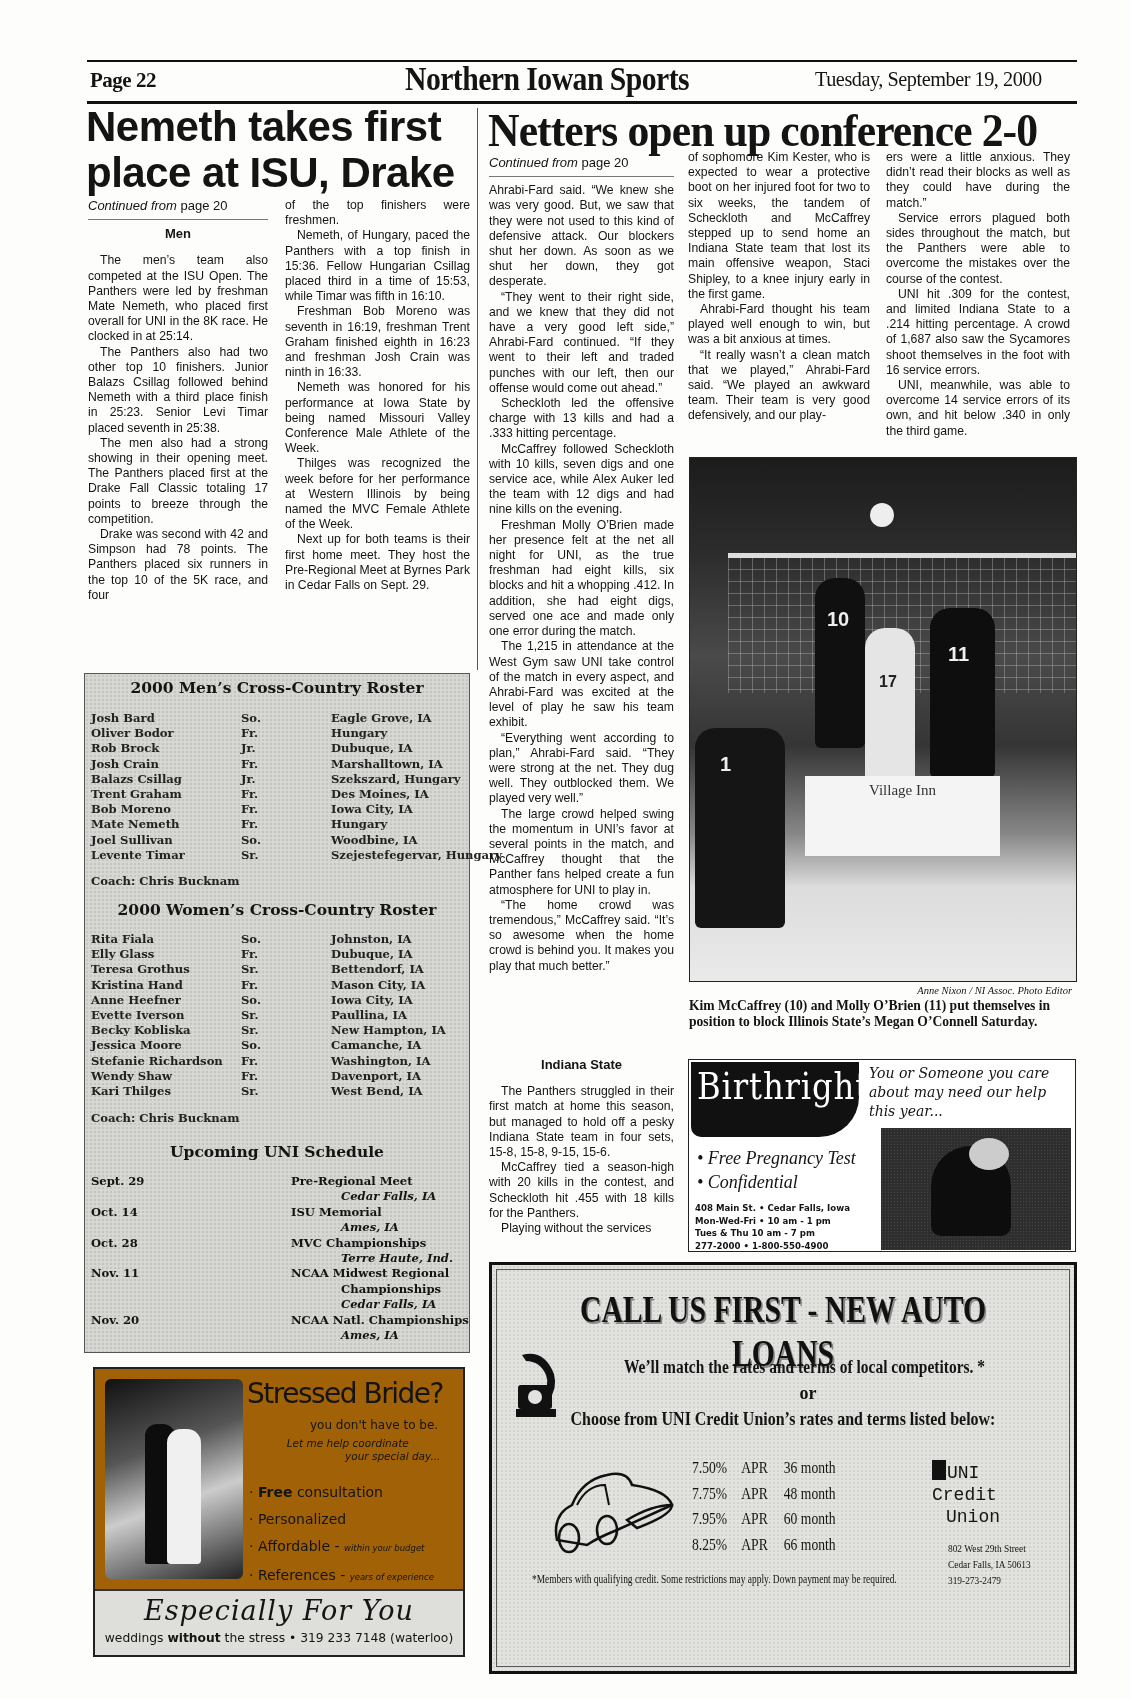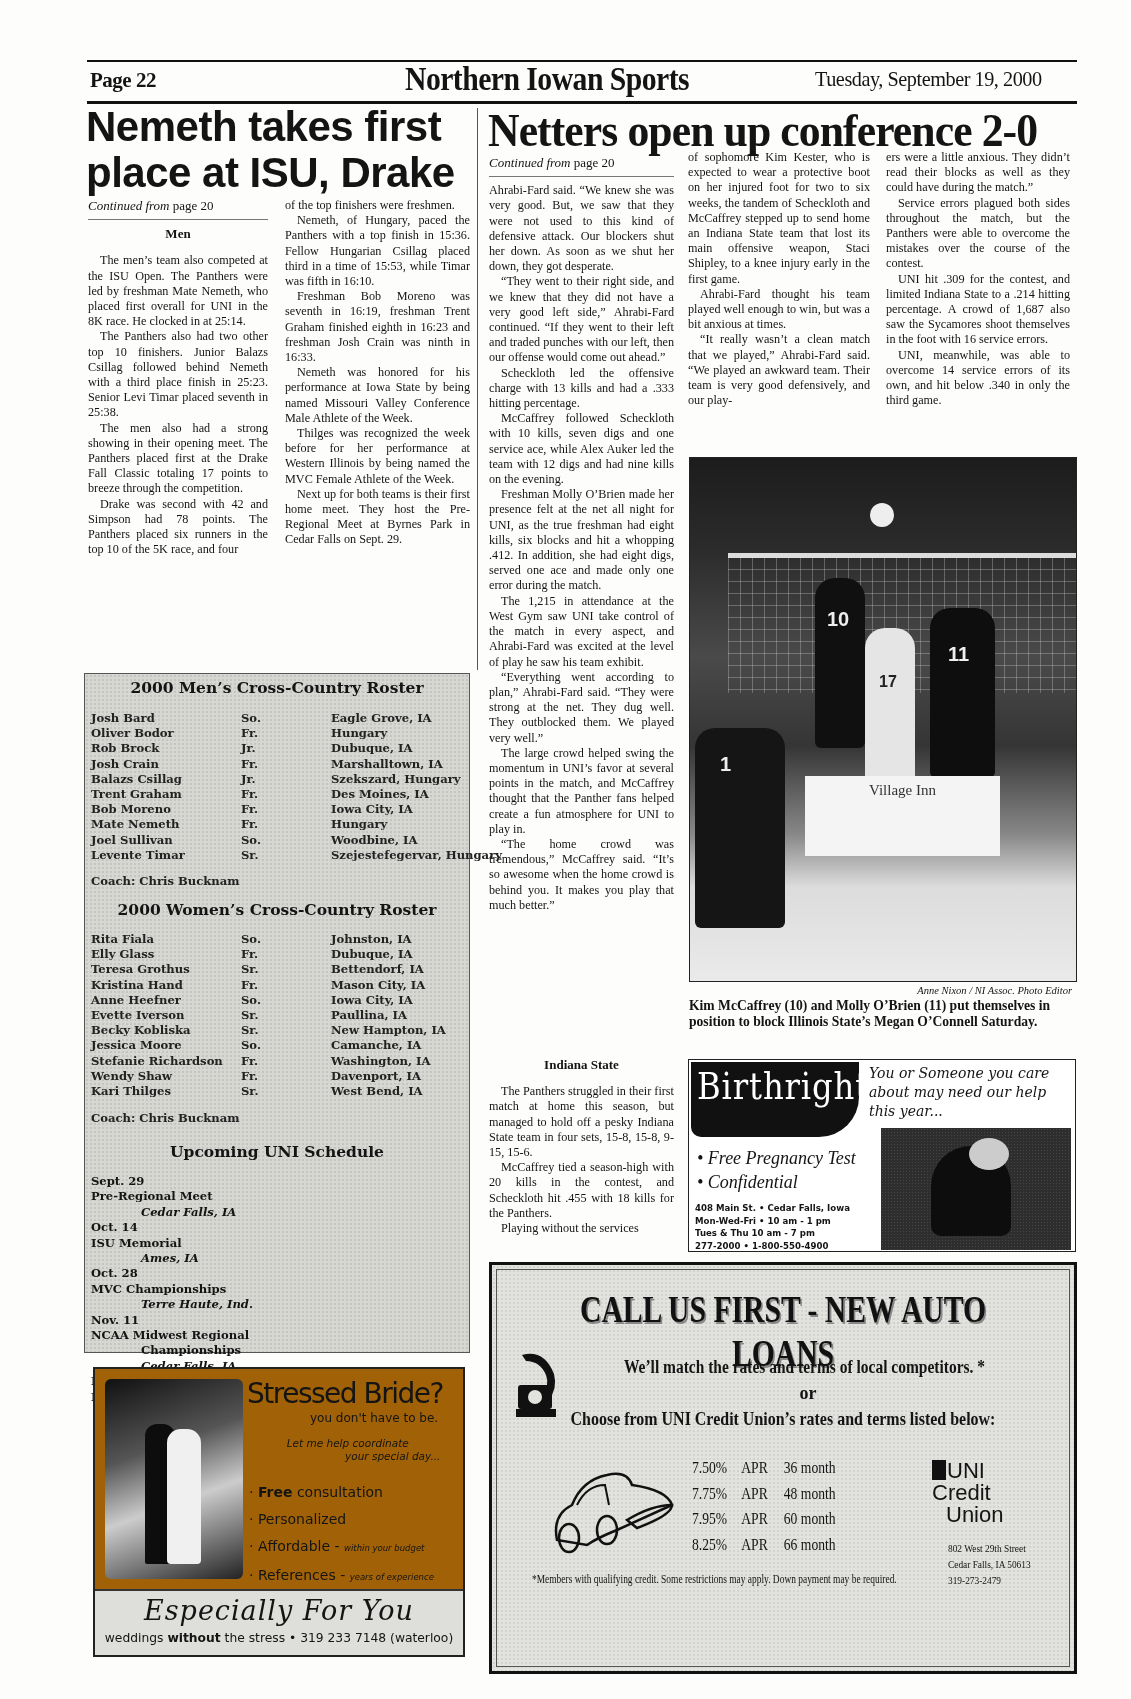"Continued from page 20" .col { font-family: Liberation Serif, serif -> Liberation Sans, sans-serif }
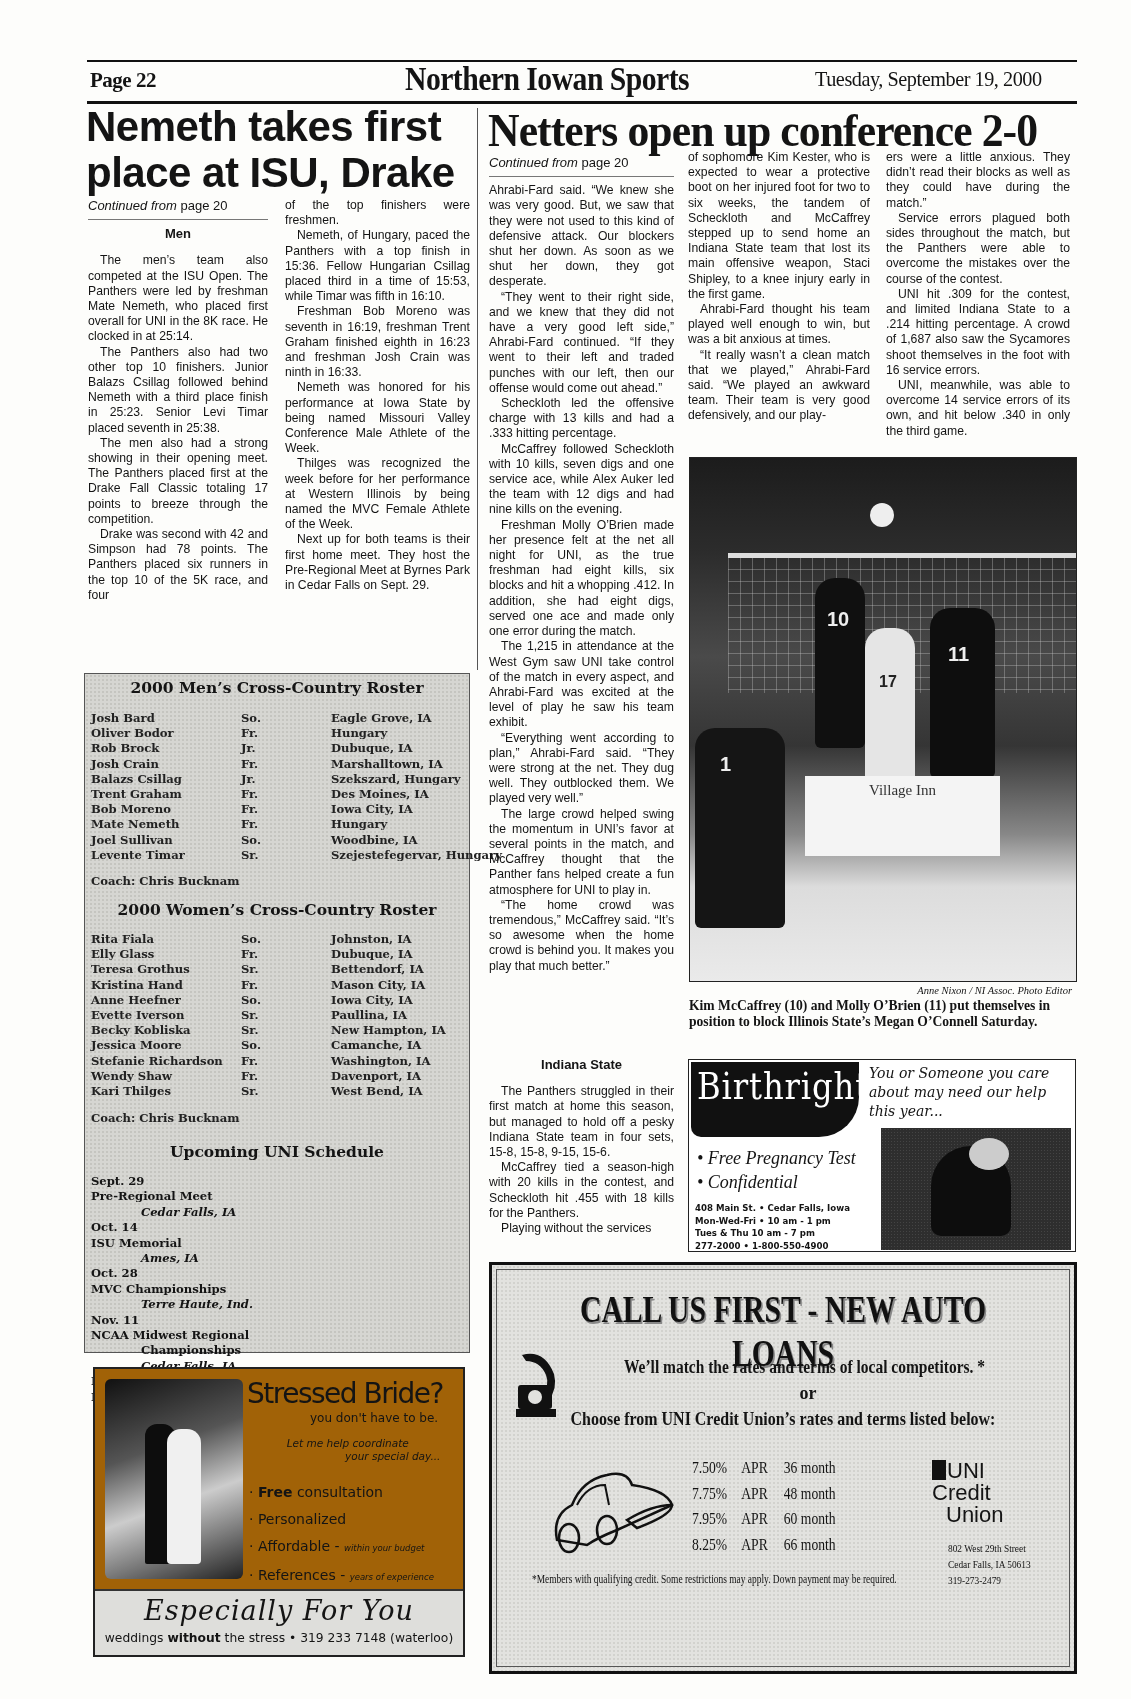"Sept. 29" .srow { flex-direction: column -> none }
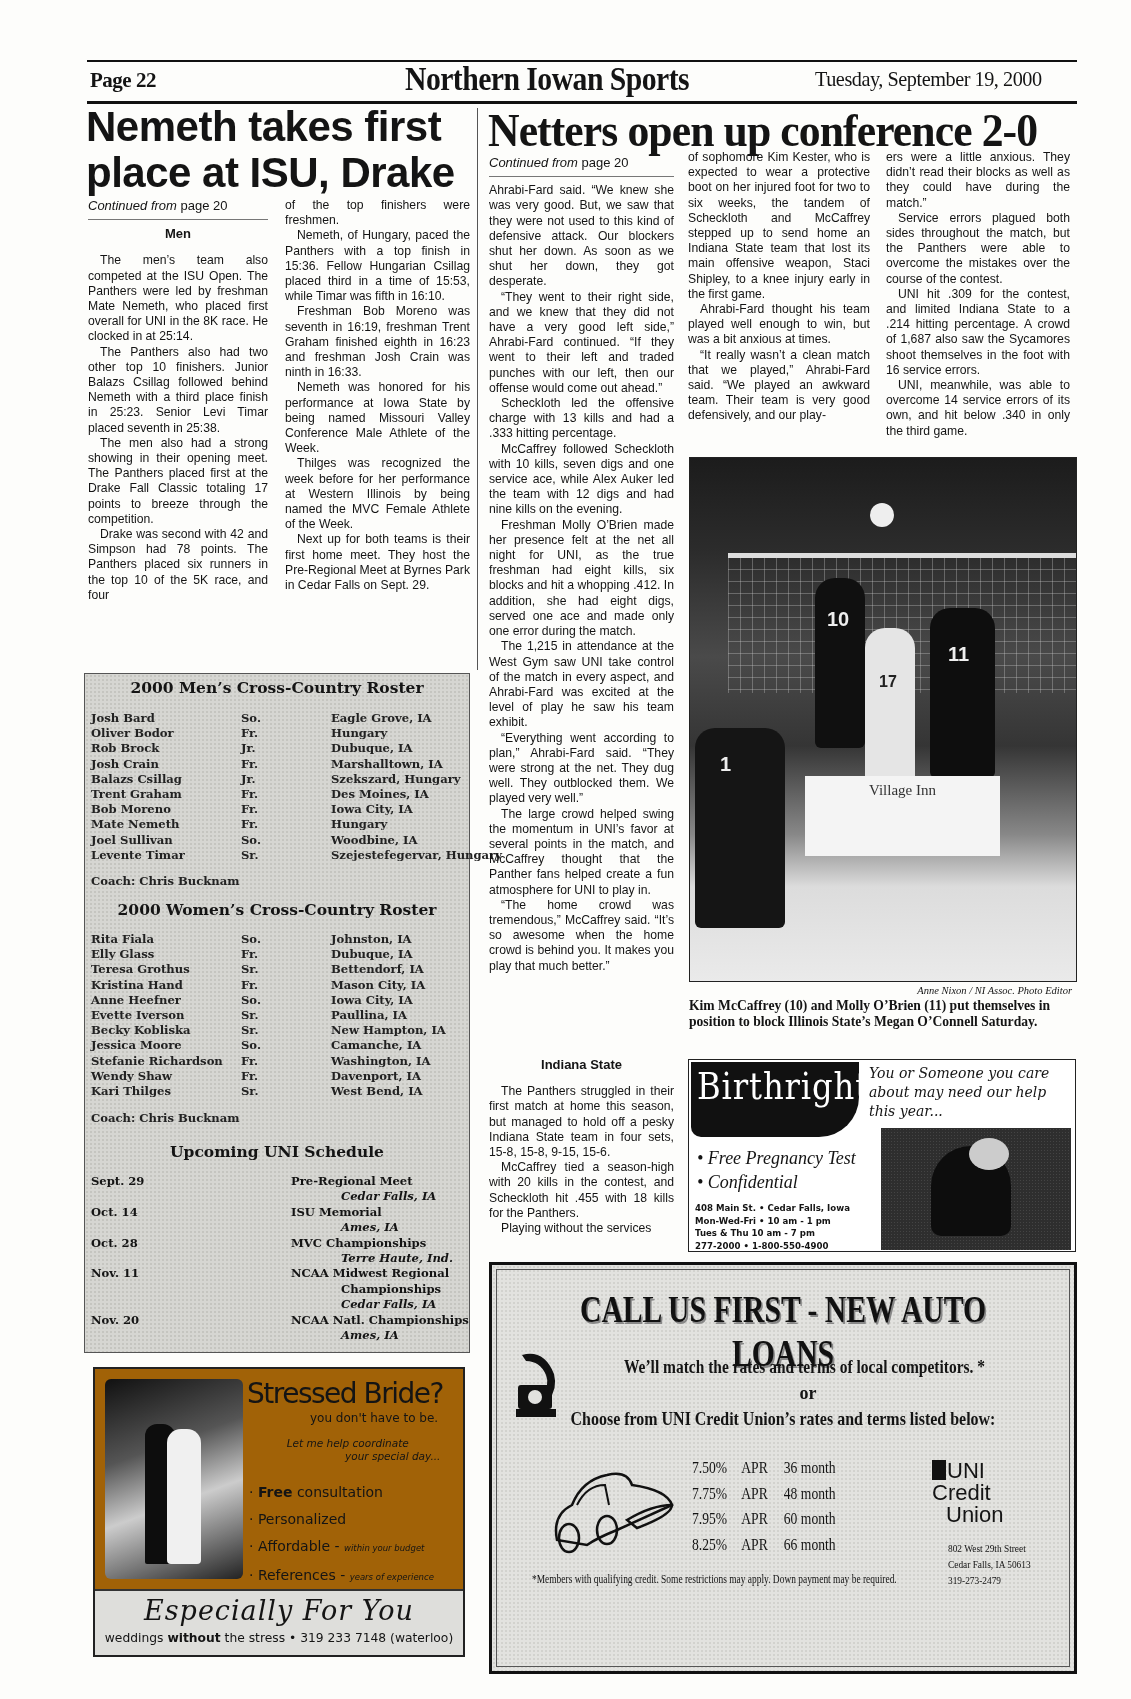"you don't have to be." .bride-sub { top: 42px -> 49px }
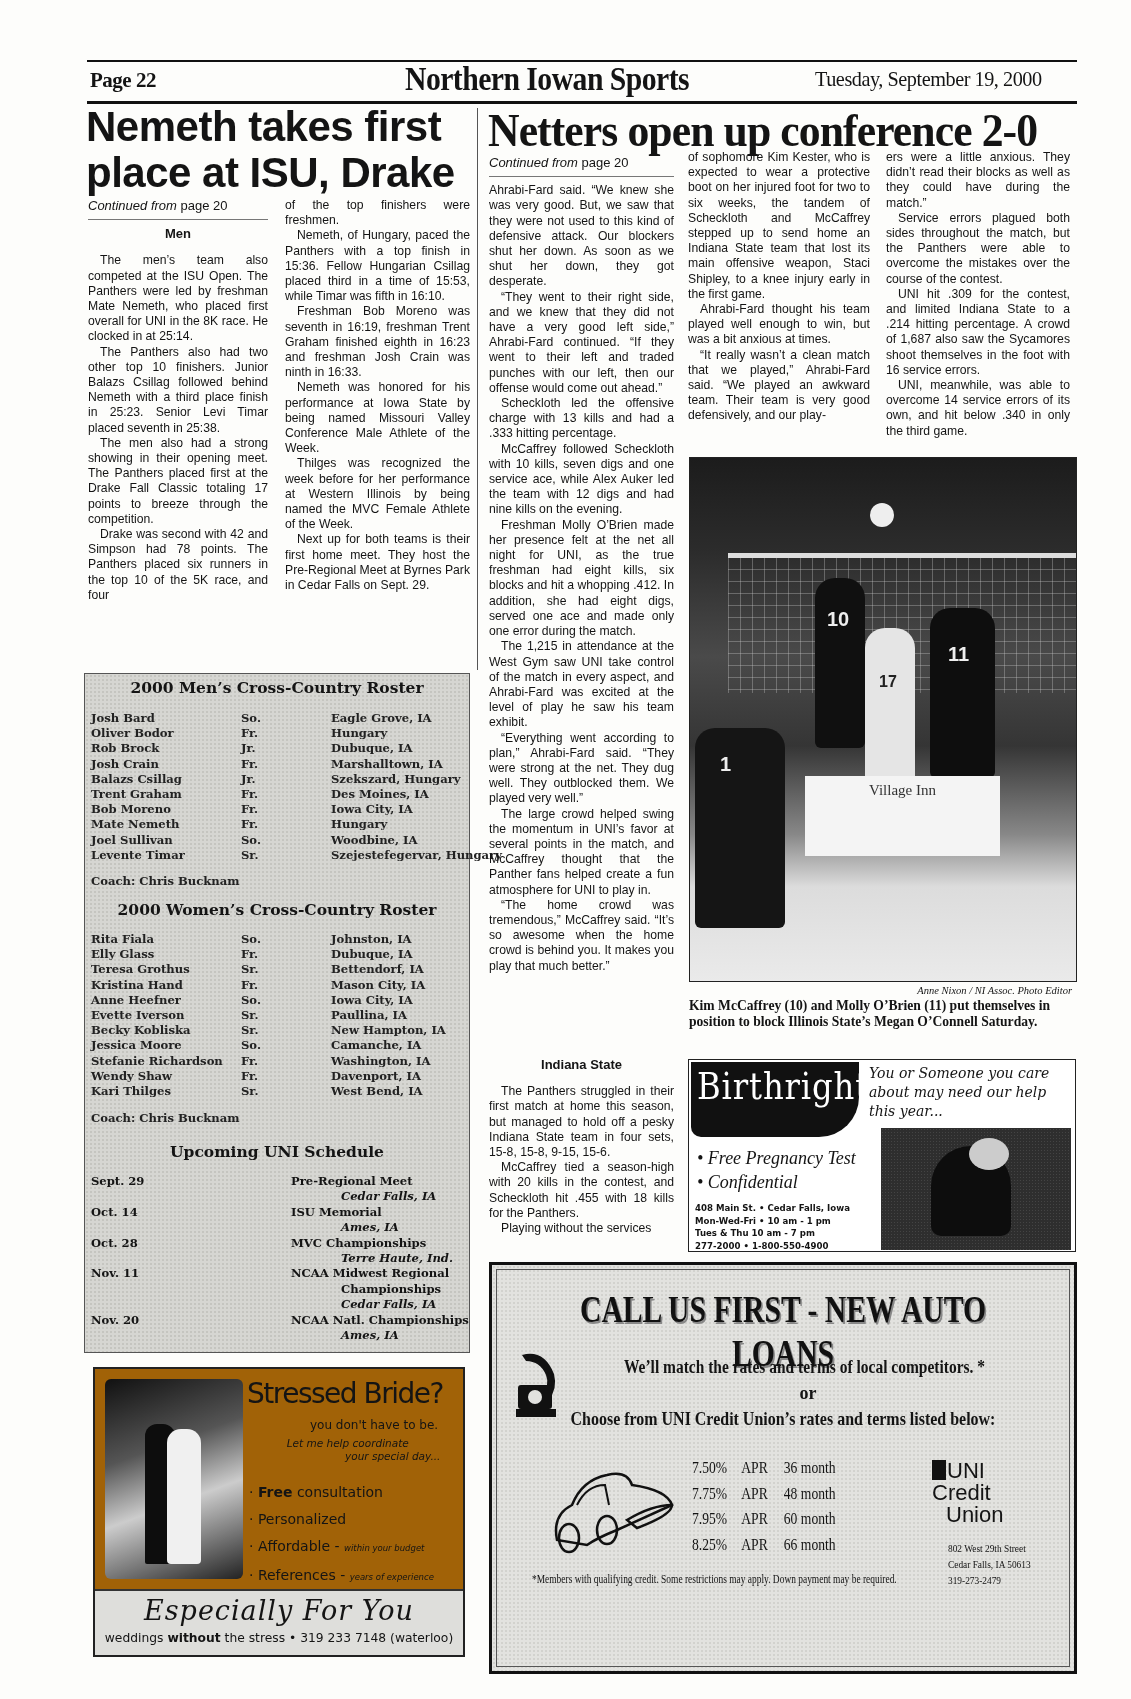"UNI" .cu-logo { font-family: Liberation Sans, sans-serif -> Liberation Mono, monospace; font-size: 22px -> 18px }
